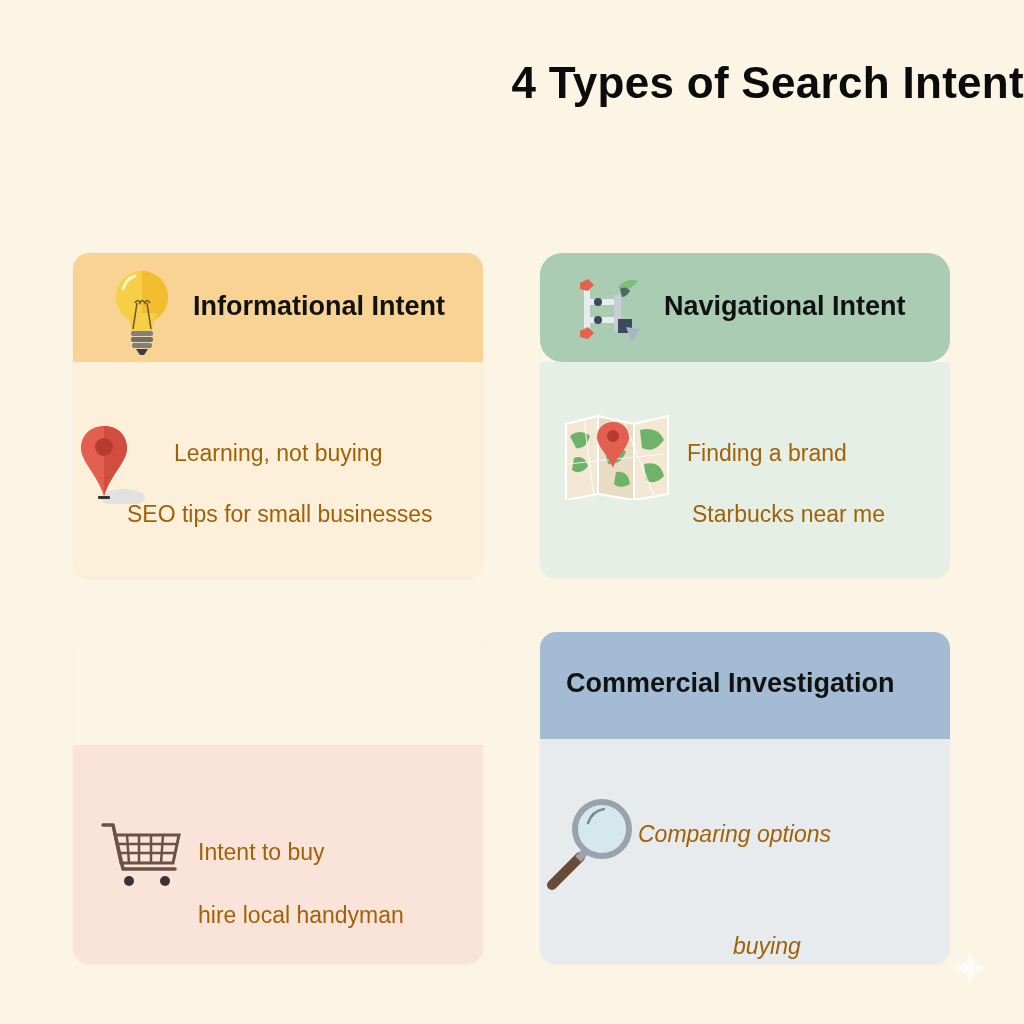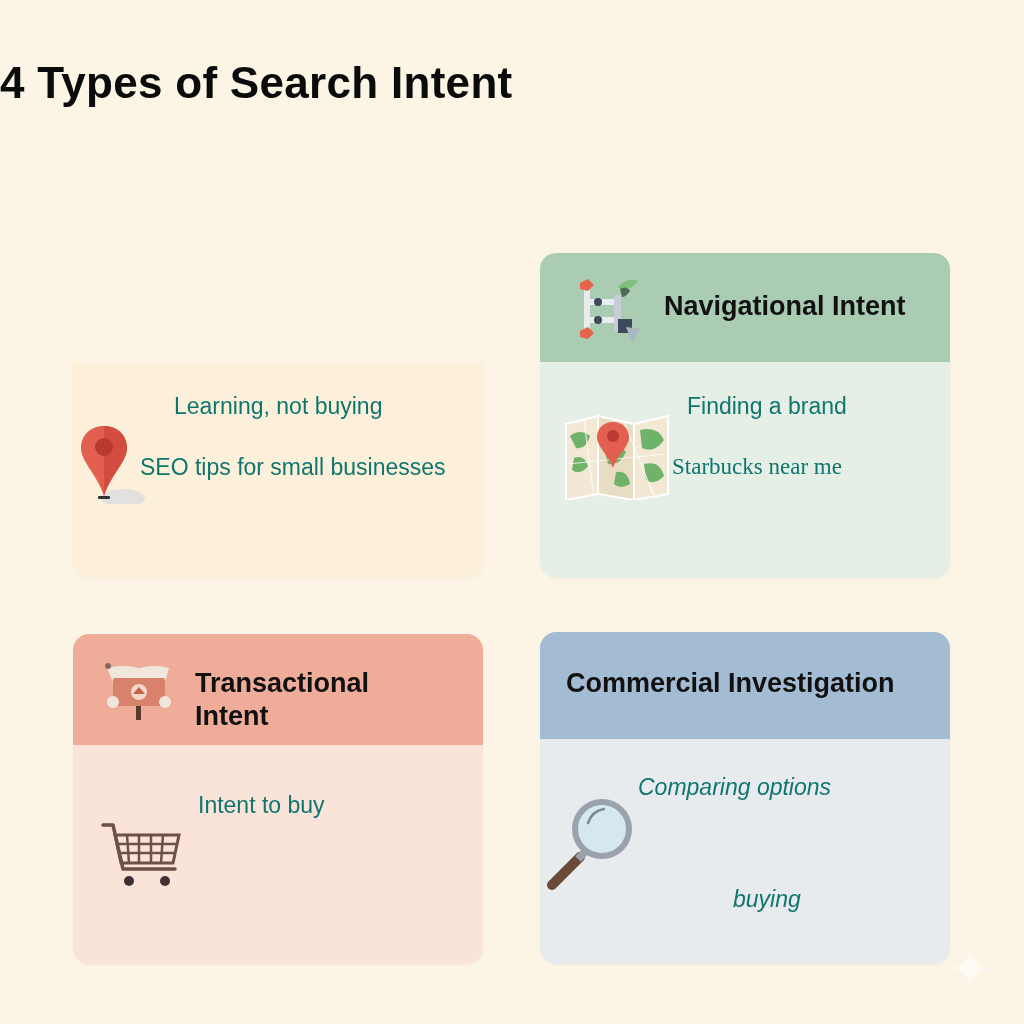"4 Types of Search Intent" .title { text-align: left -> right }
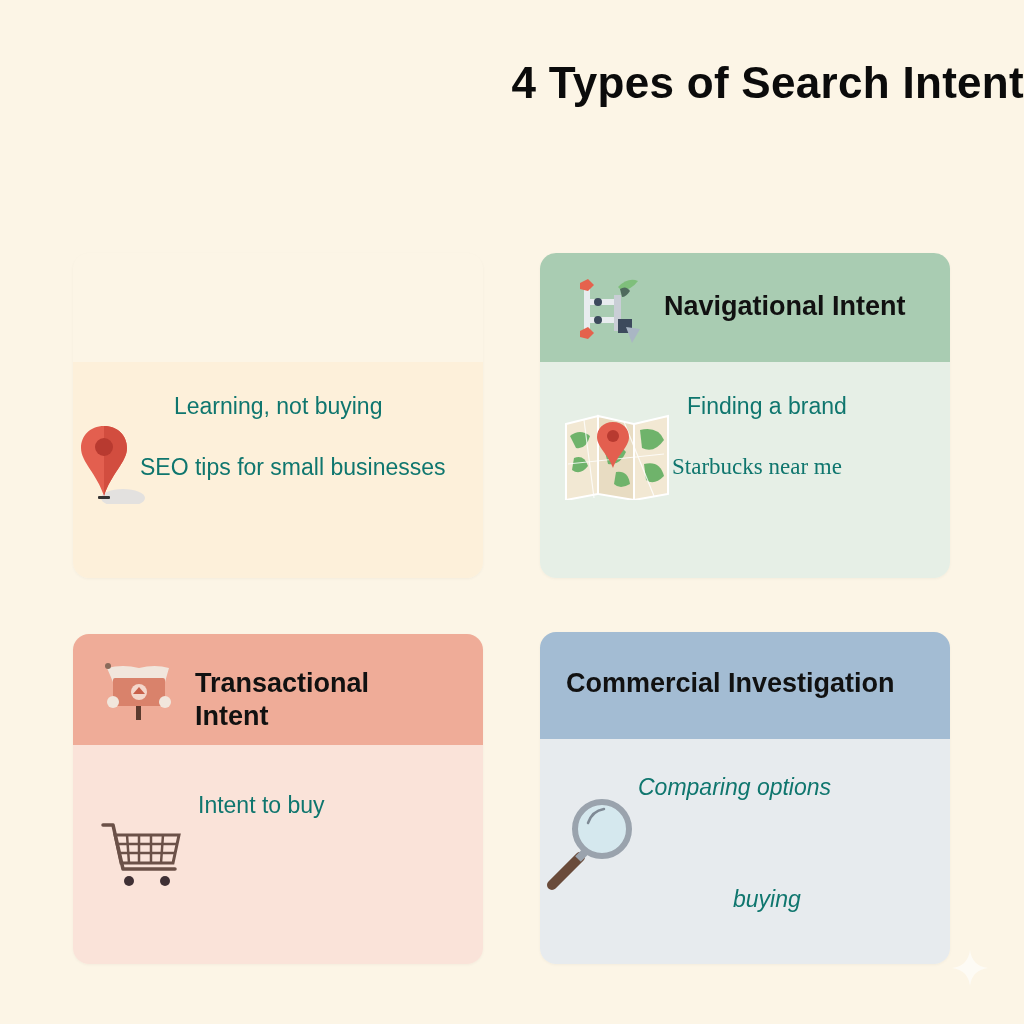"Informational Intent" div.hdr { html: none -> <div> <svg> <circle></circle> <path></path> <path></path> <path></path> <path></path> <rect></rect> <rect></rect> <rect></rect> <path></path> </svg> <div>Informational Intent</div> </div> }
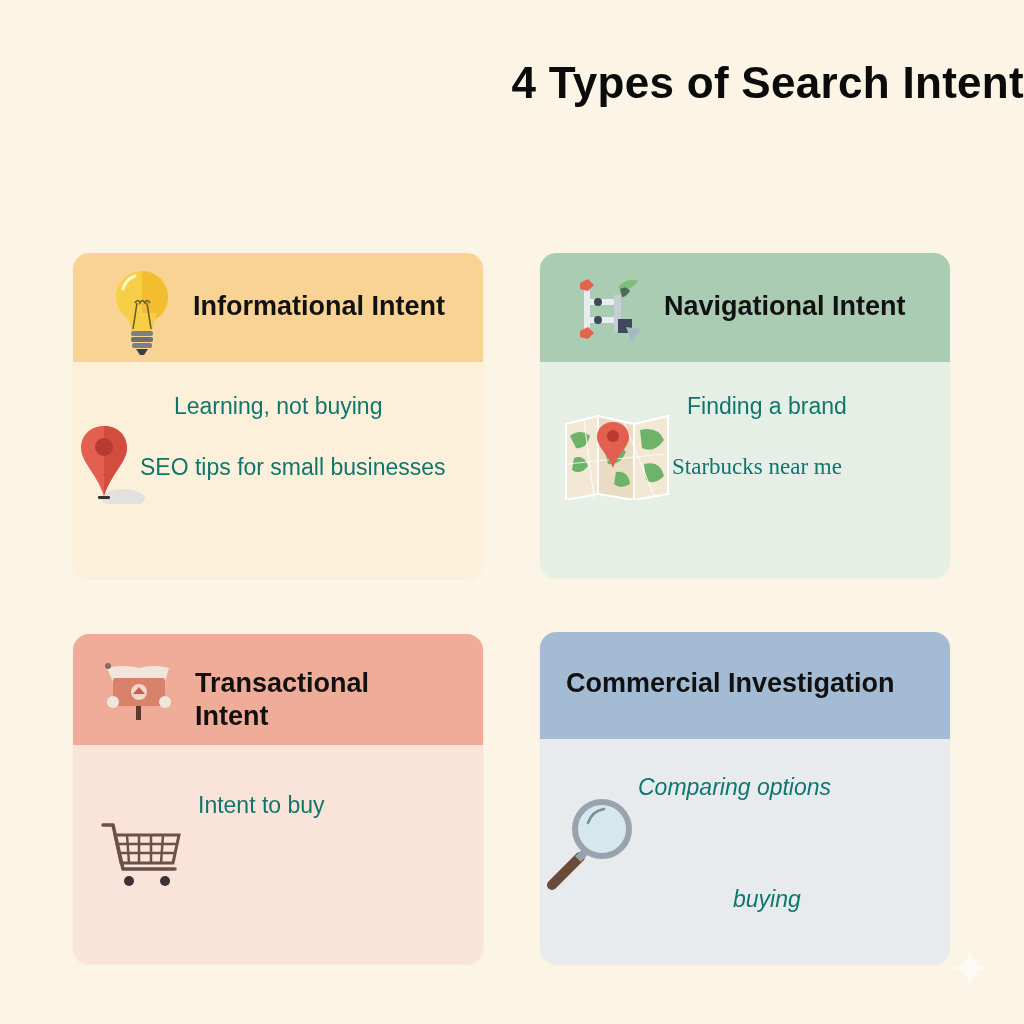"Navigational Intent" #c2 .hdr { border-radius: none -> 22px }
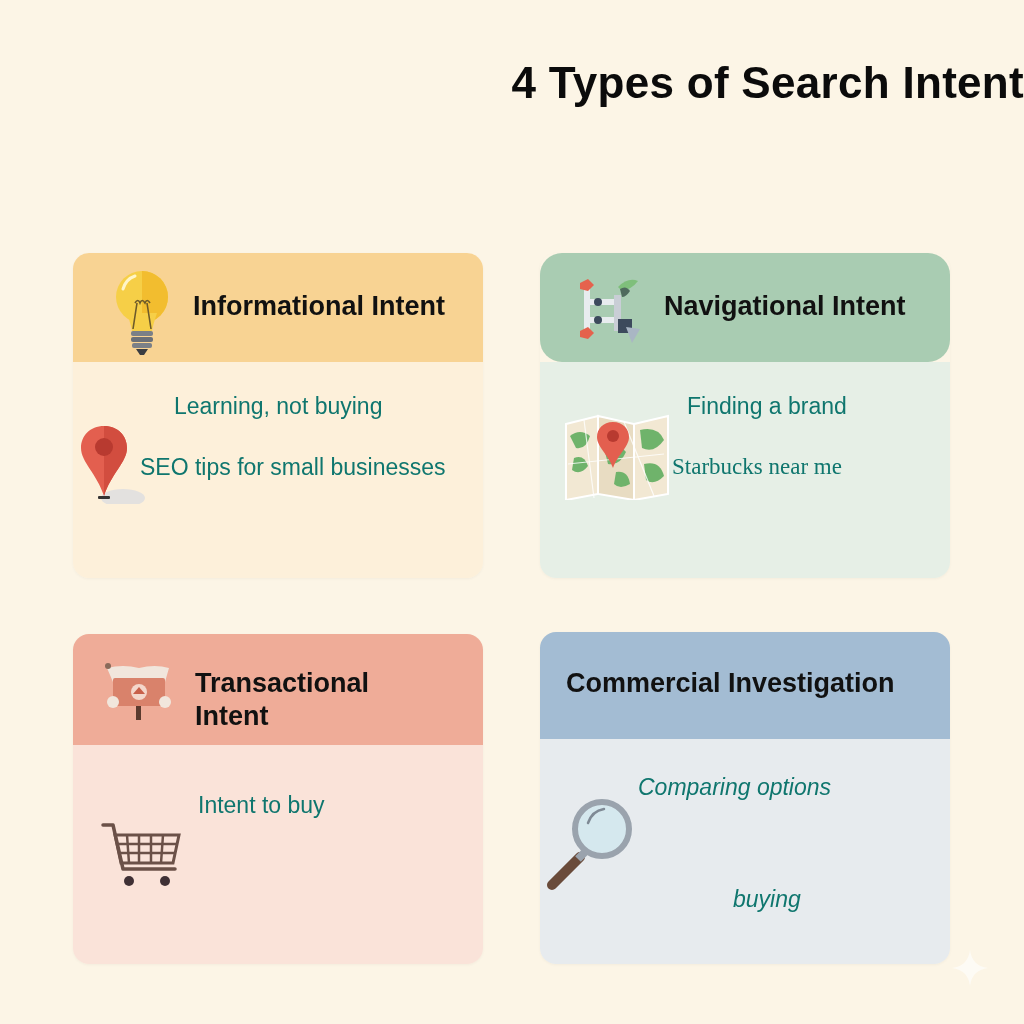"Learning, not buying" .line { color: #0f766e -> #a16207; margin-top: none -> 47px }
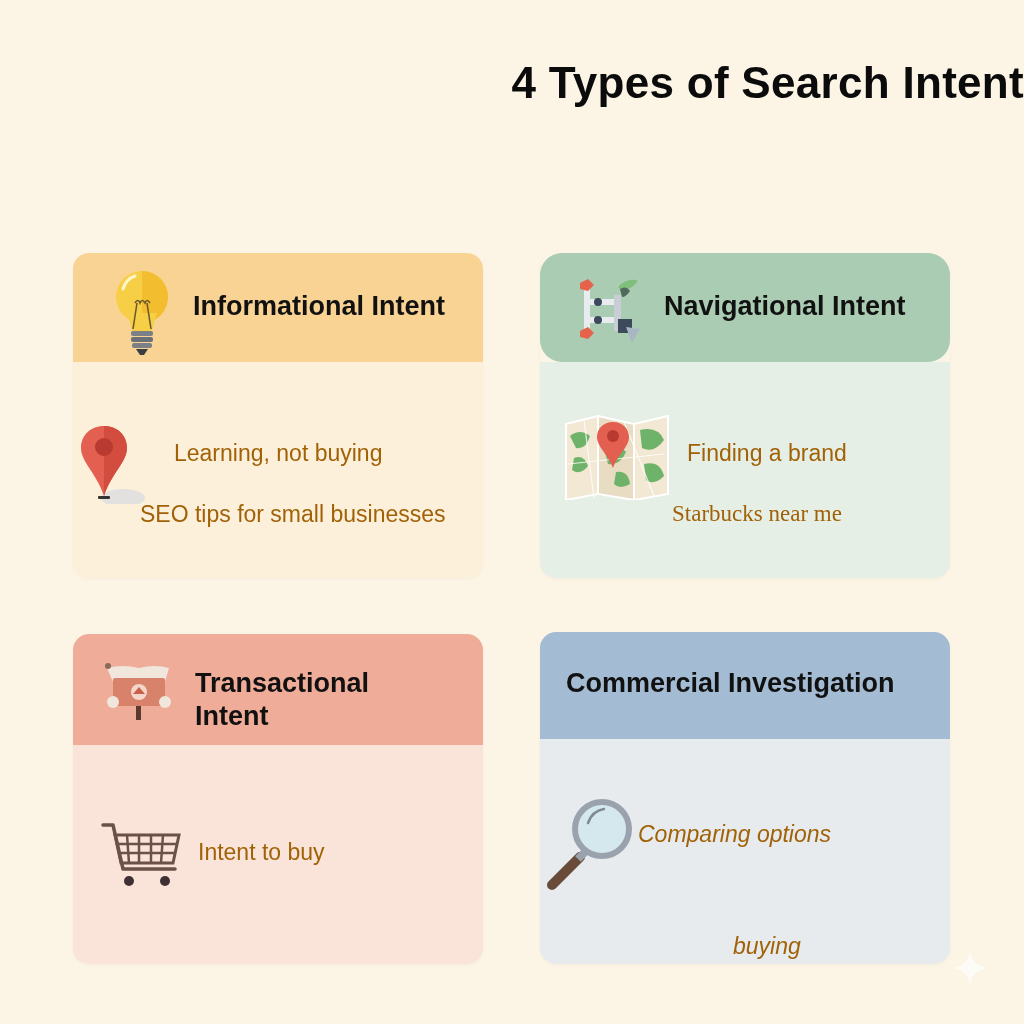"SEO tips for small businesses" div.line { left: 67px -> 54px }
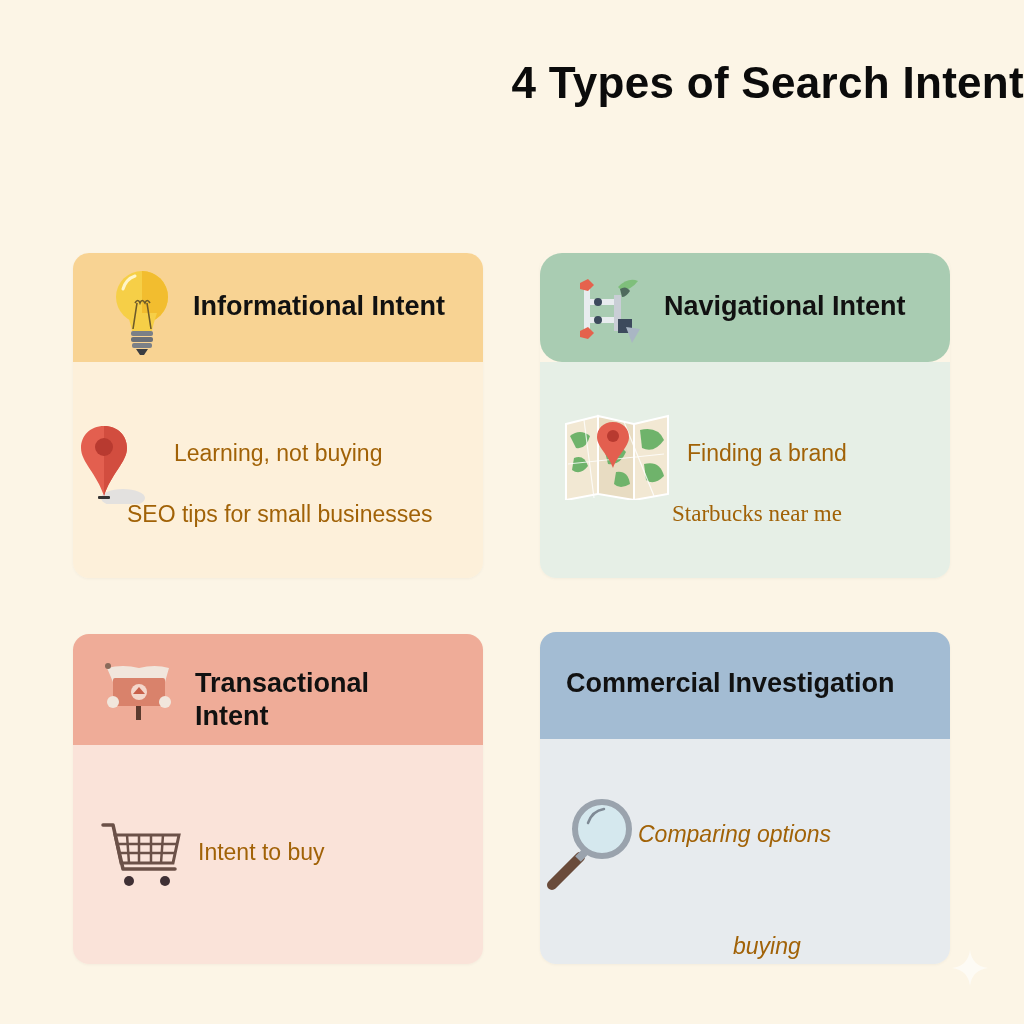"Starbucks near me" div.line { font-family: Liberation Serif, serif -> none; left: 132px -> 152px }
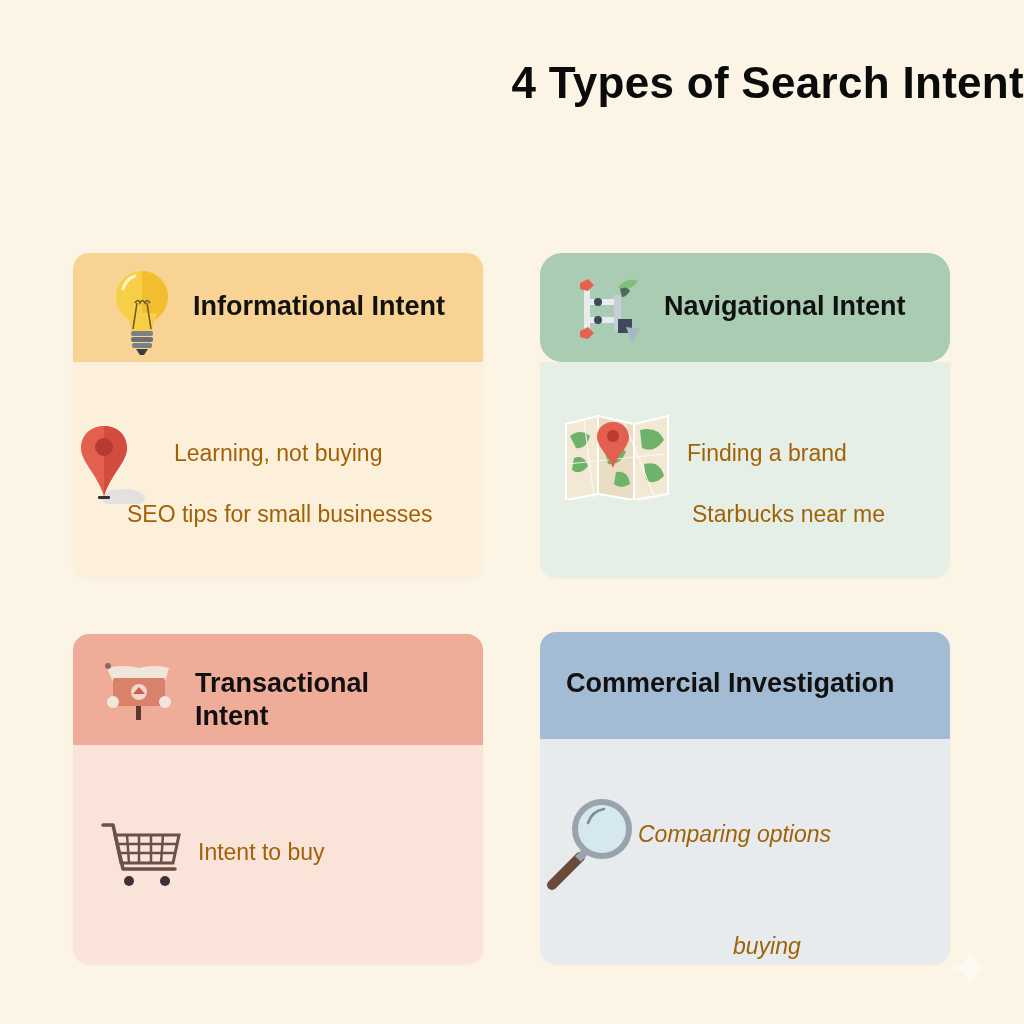"Transactional" div.hdr { html: <div> <svg> <path></path> <circle></circle> <rect></rect> <circle></circle> <path></path> <circle></circle> <circle></circle> <rect></rect> </svg> <div>Transactional</div> <div>Intent</div> </div> -> none }
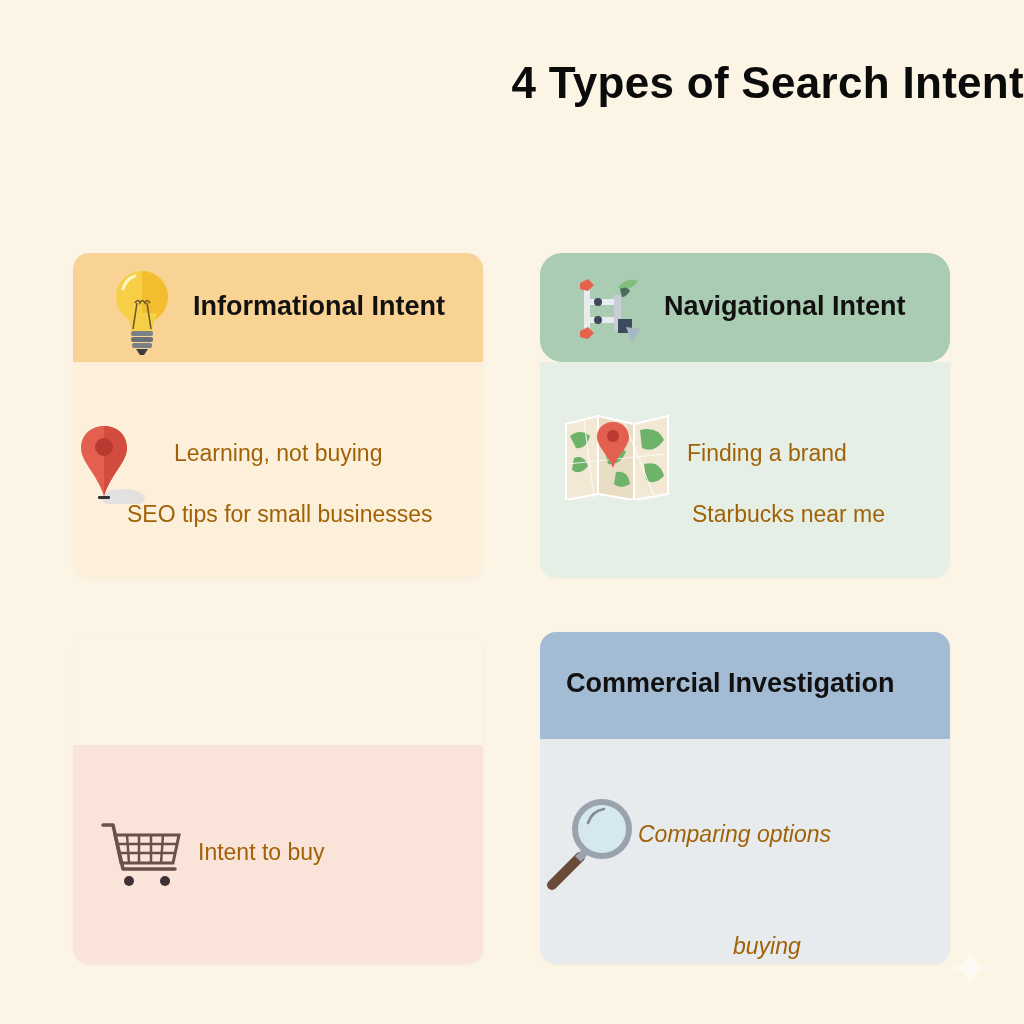"hire local handyman" div.line { html: none -> <div>hire local handyman</div> }
